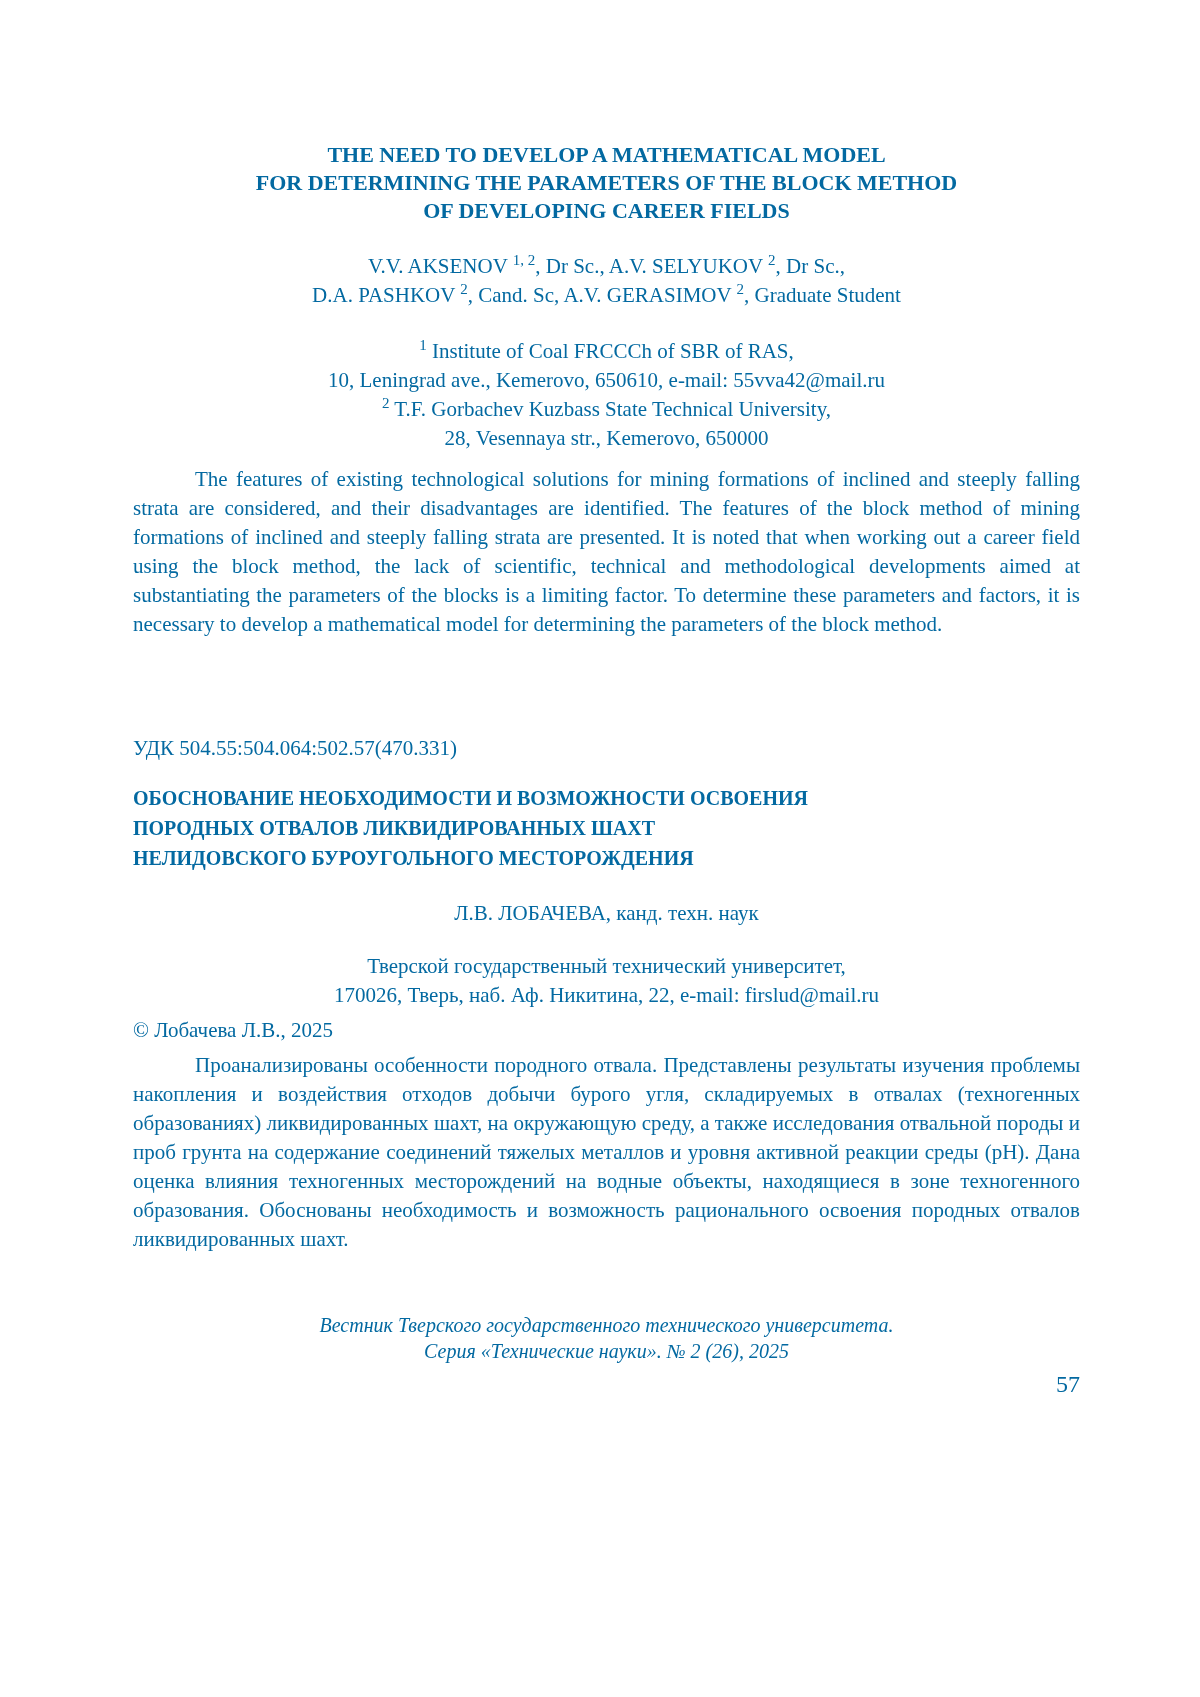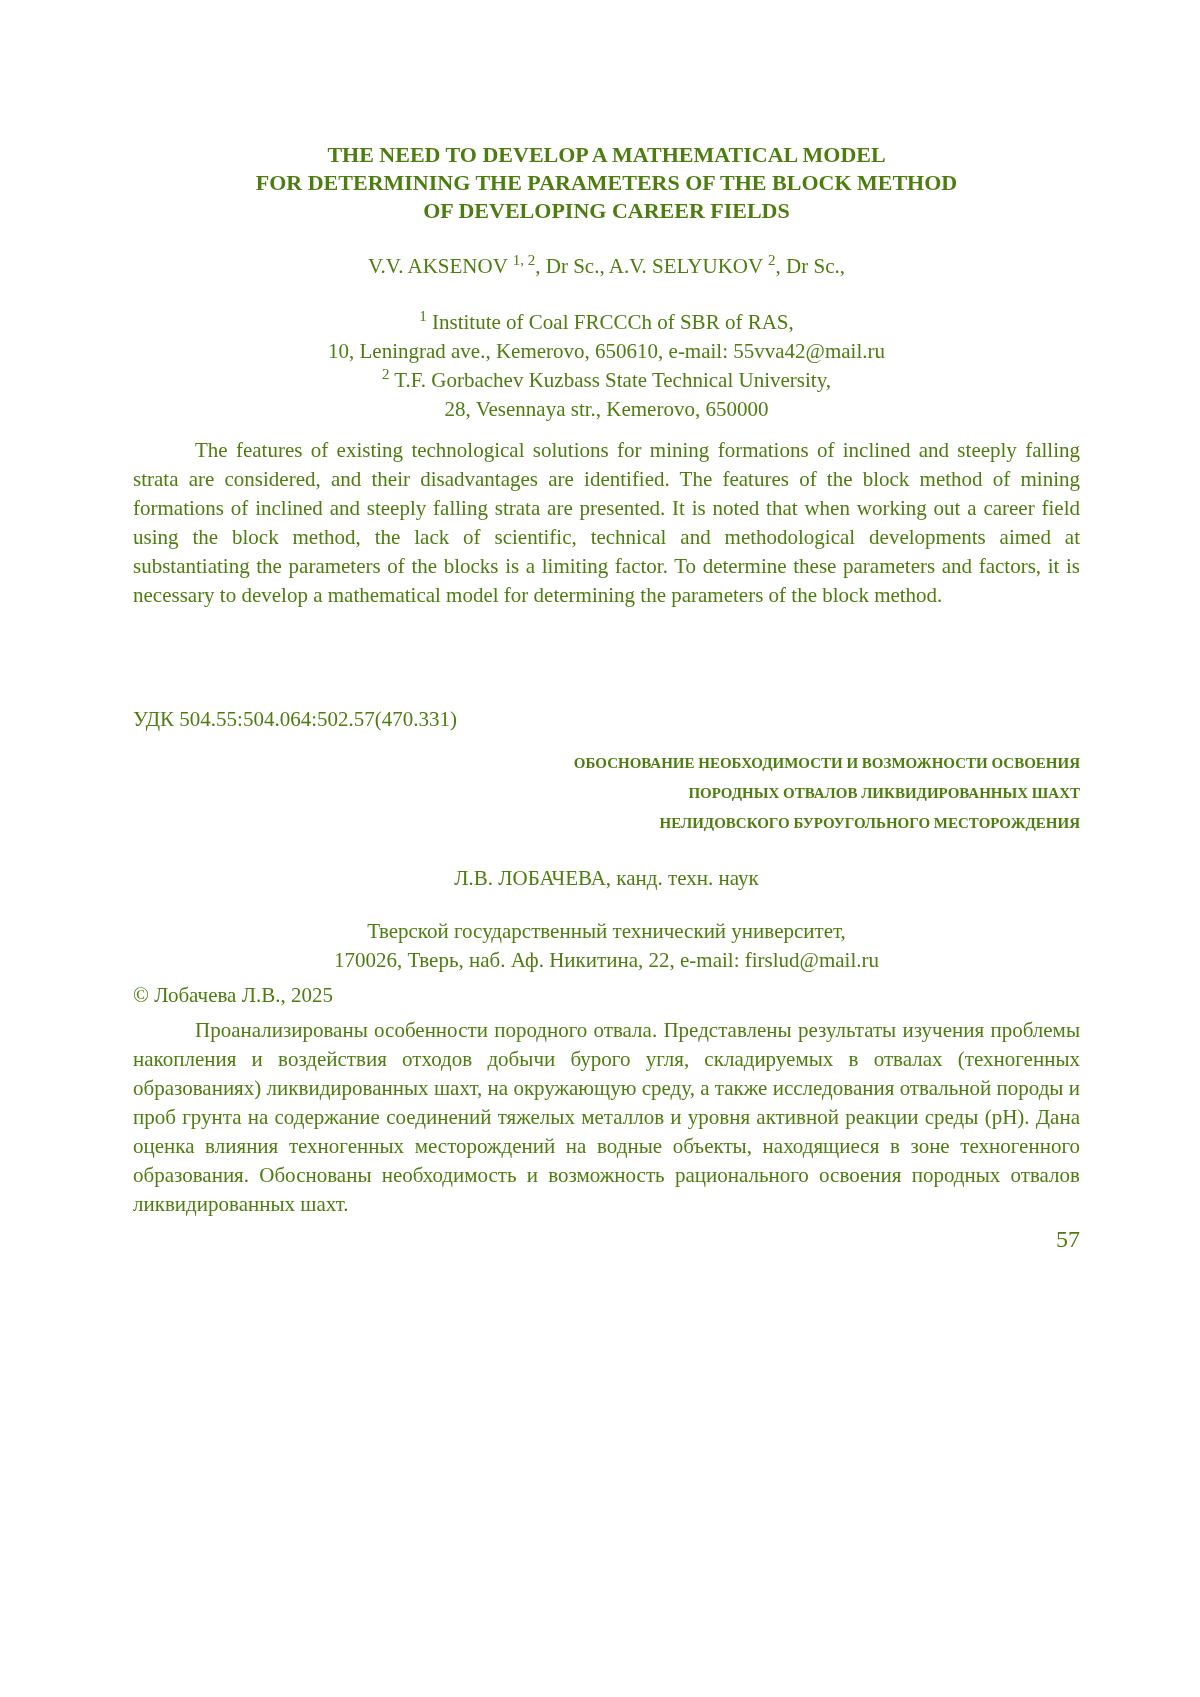"THE NEED TO DEVELOP A" .page { color: #4d7c0f -> #0369a1 }
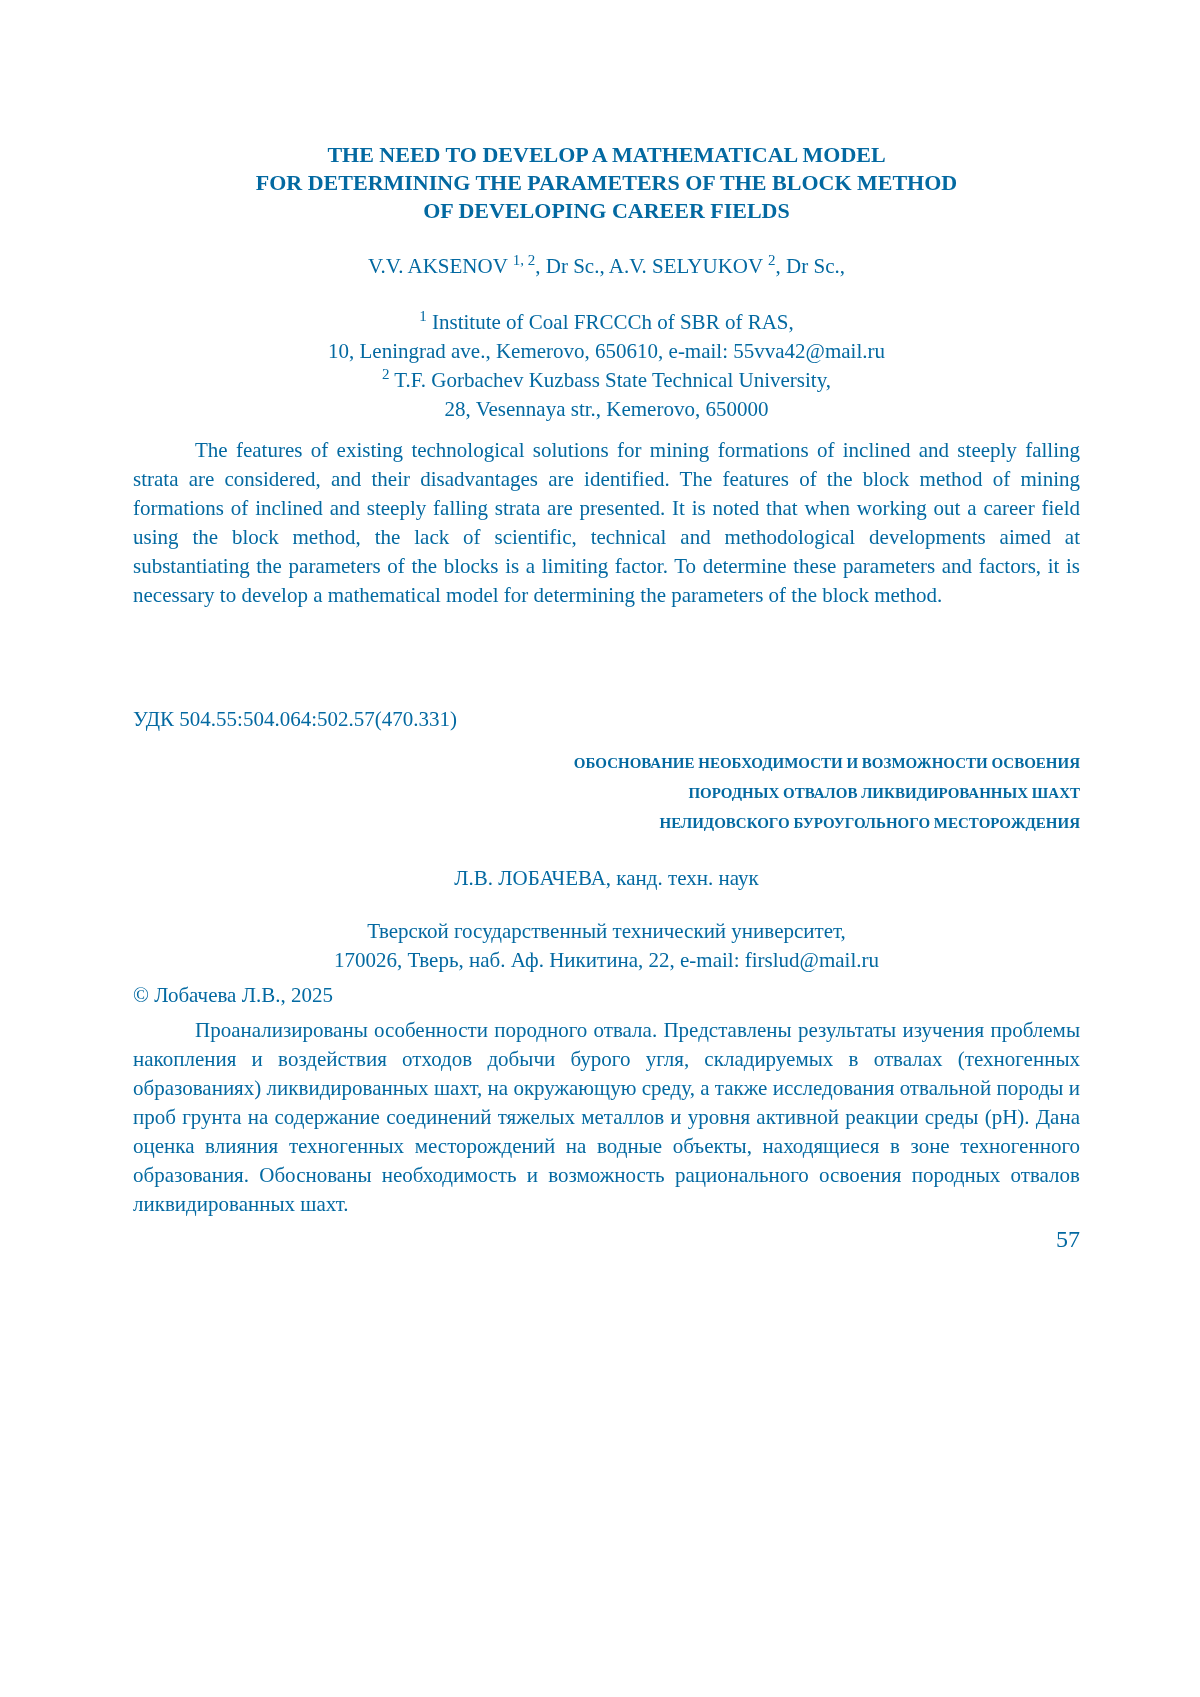"D.A. PASHKOV 2, Cand. Sc," div { html: none -> <div><span>D.A. PASHKOV </span><sup>2</sup><span>, Cand. Sc, A.V. GERASIMOV </span><sup>2</sup><span>, Graduate Student</span></div> }
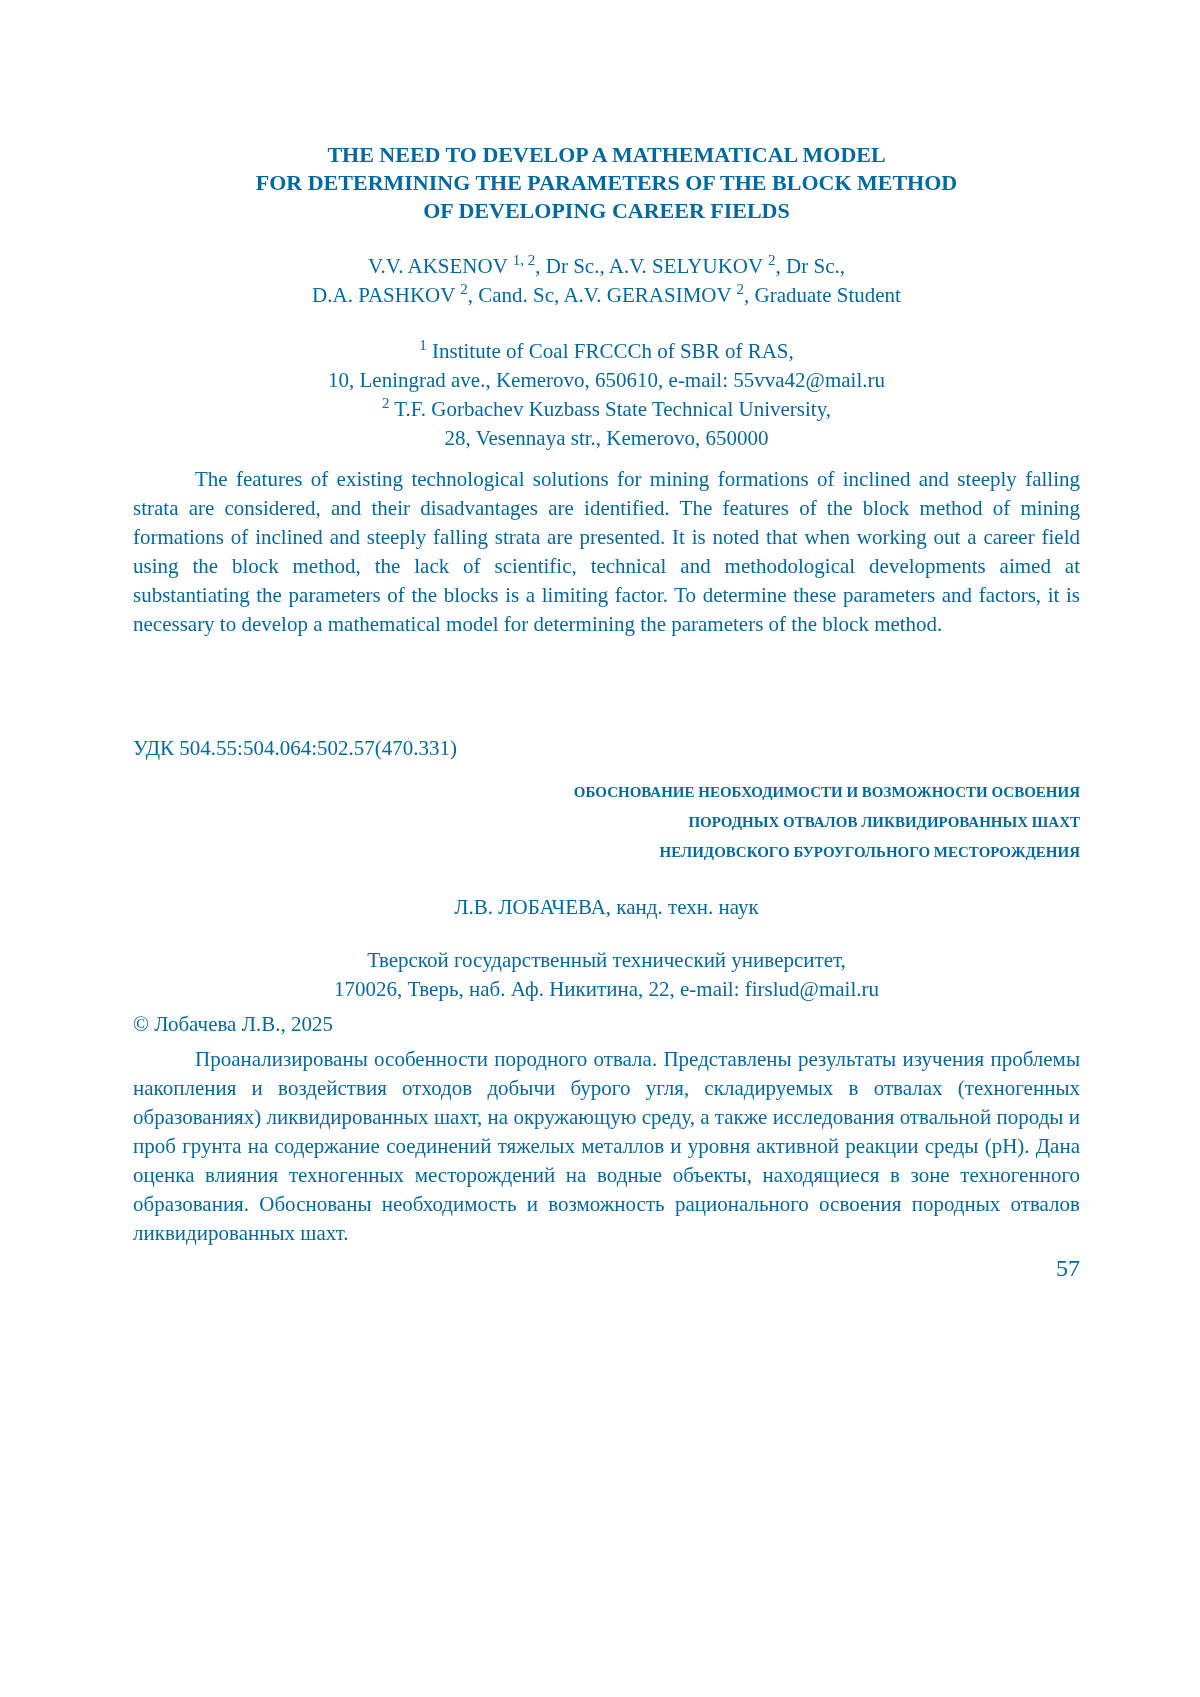"ОБОСНОВАНИЕ НЕОБХОДИМОСТИ И ВОЗМОЖНОСТИ" .ru-title { font-size: 15px -> 20px; margin-top: 14px -> 20px; text-align: right -> left }
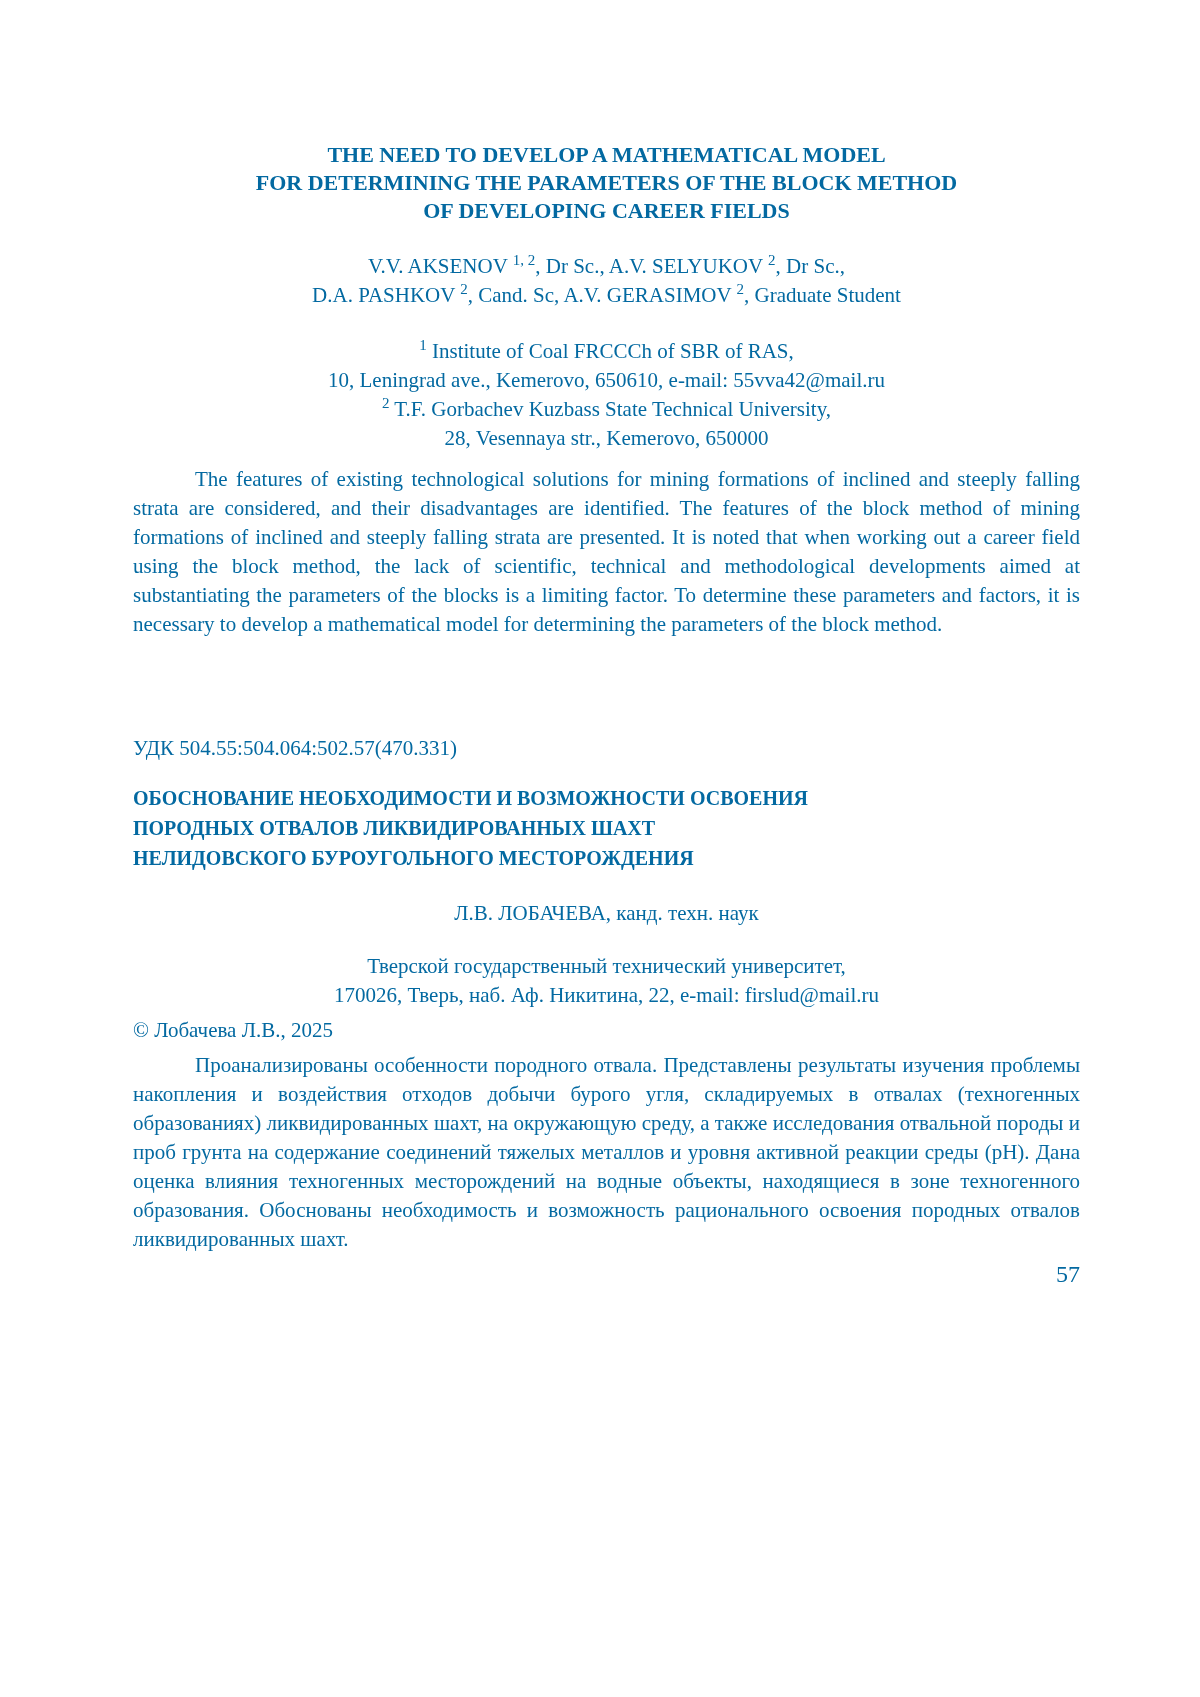"Вестник Тверского государственного" p.footer-journal { html: none -> <p>Вестник Тверского государственного технического университета. Серия «Технические науки». № 2 (26), 2025</p> }
